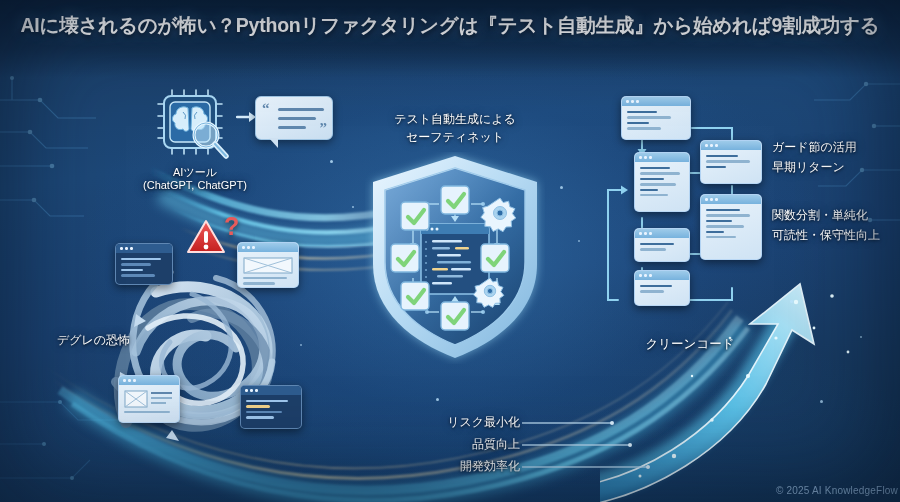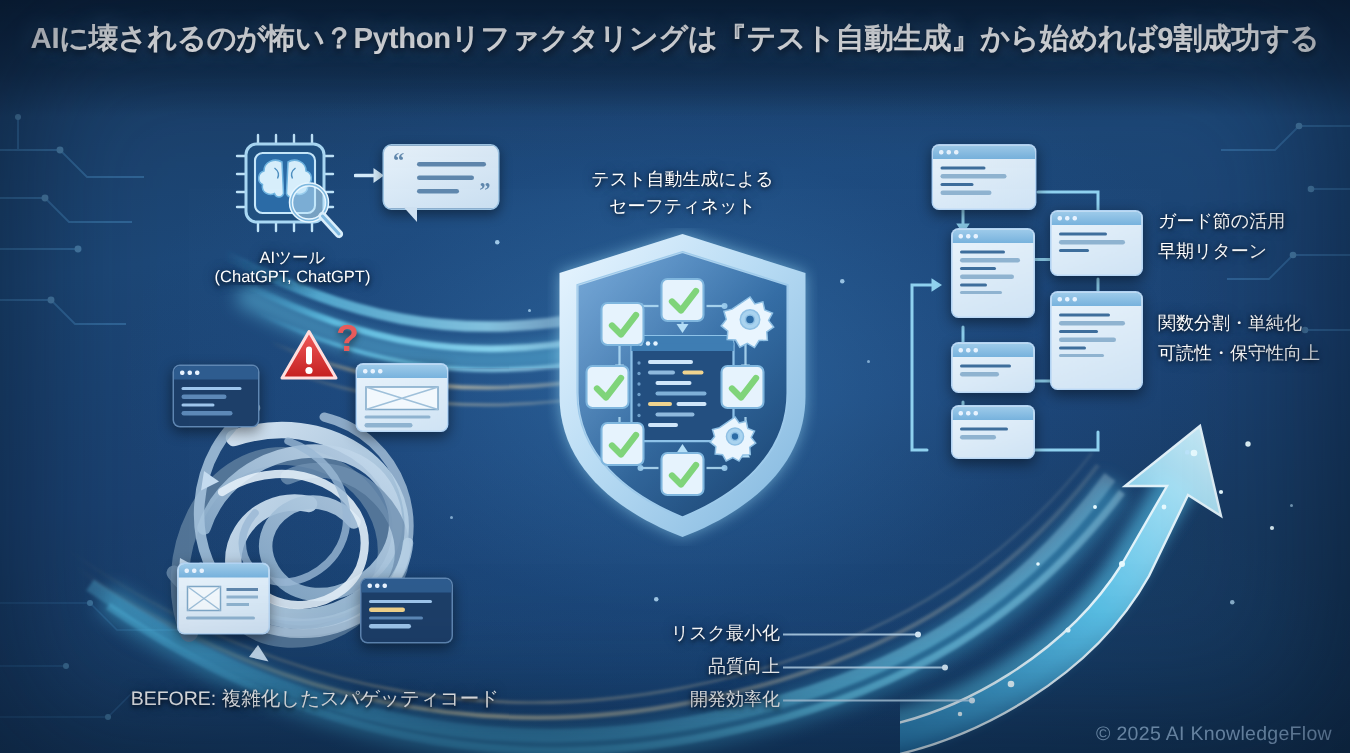"デグレの恐怖" div.cap { html: none -> <div>デグレの恐怖</div> }
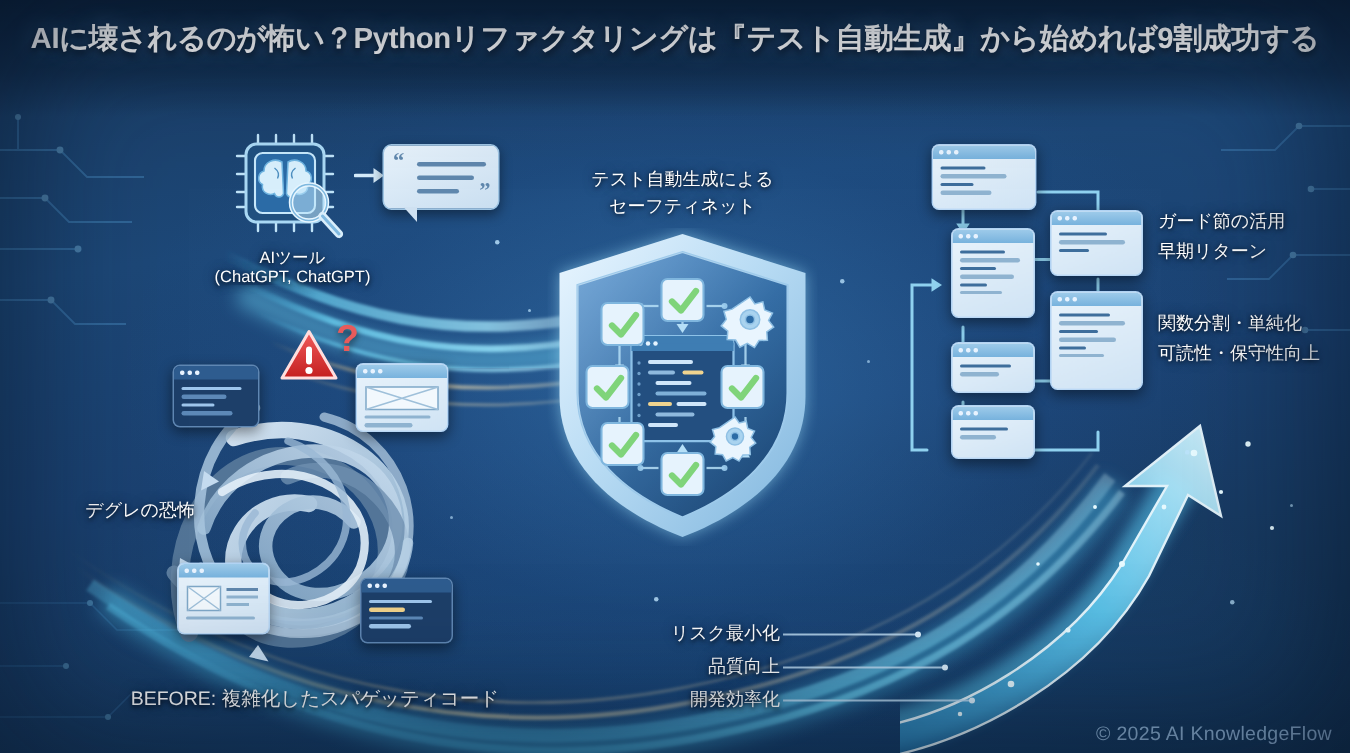"クリーンコード" div.cap { html: none -> <div>クリーンコード</div> }
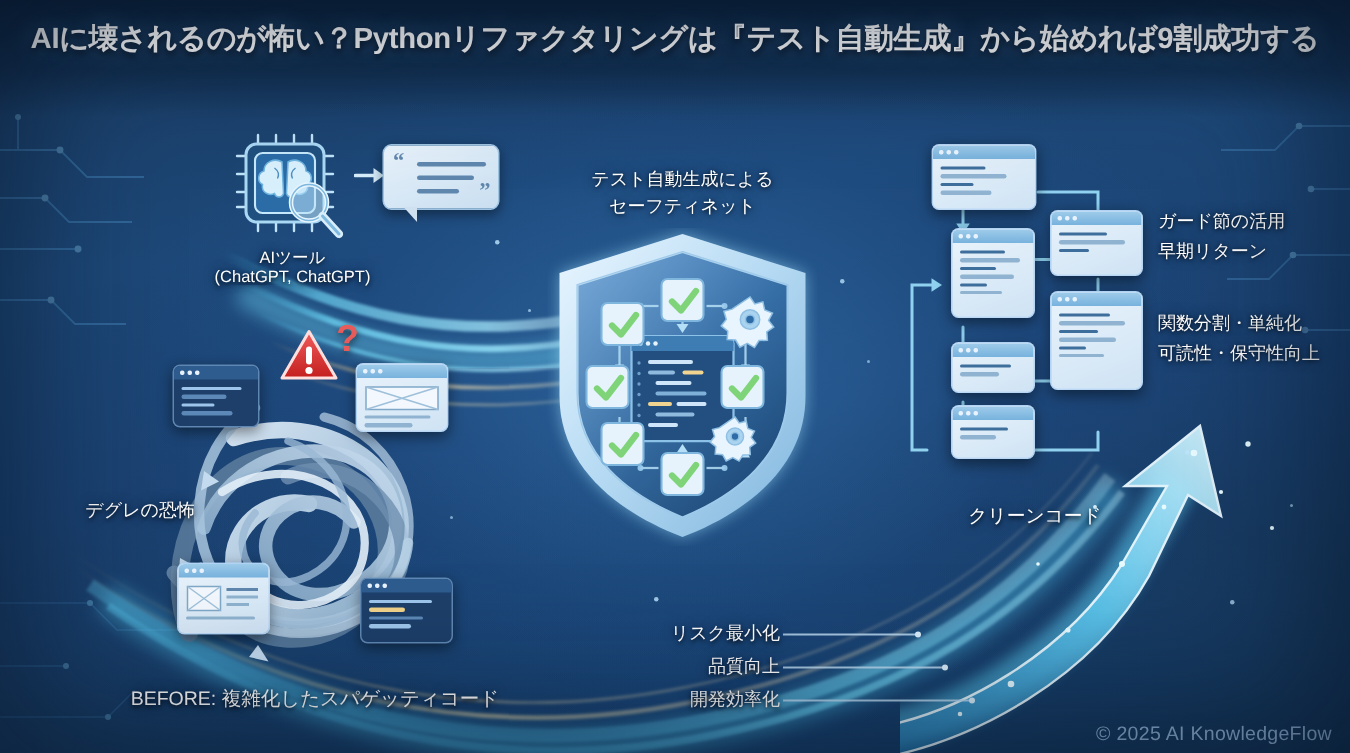"BEFORE: 複雑化したスパゲッティコード" div.cap { html: <div>BEFORE: 複雑化したスパゲッティコード</div> -> none }
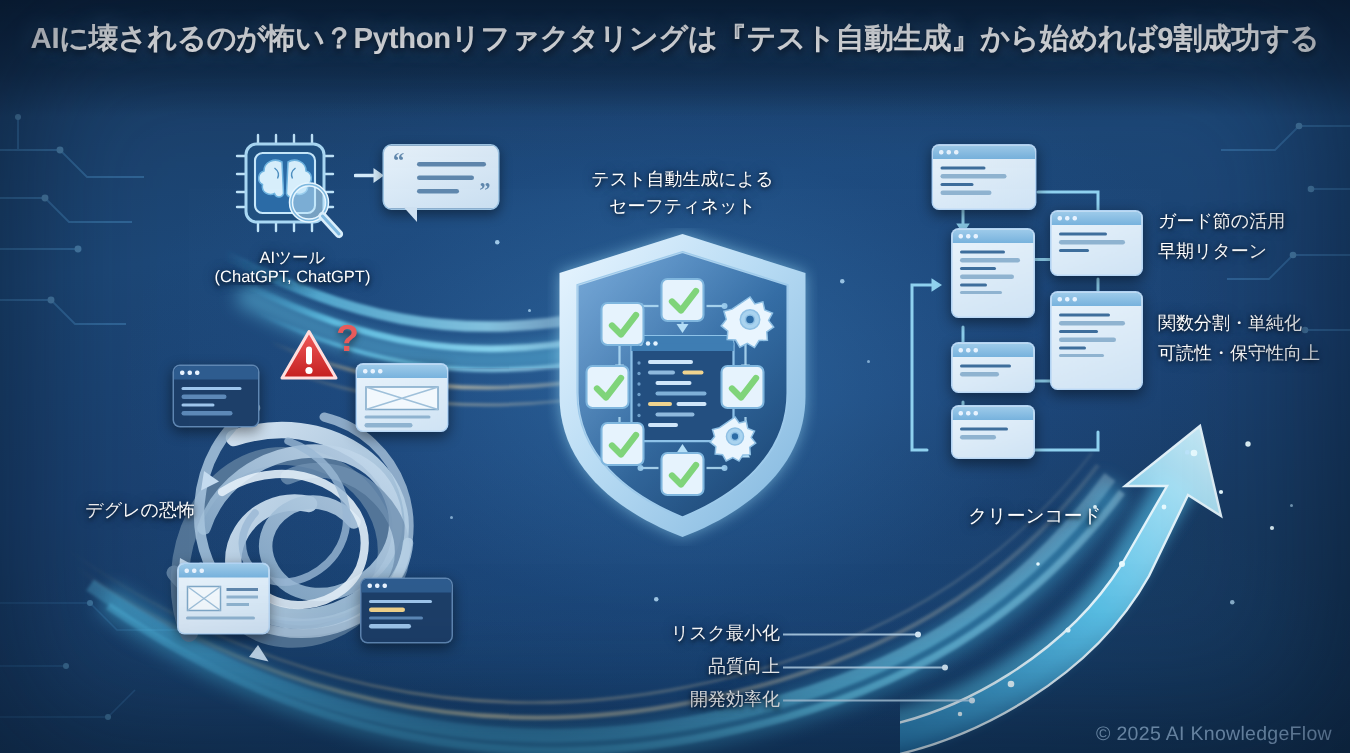"© 2025 AI KnowledgeFlow" #footer { font-size: 13px -> 10px; right: 12px -> 2px }
